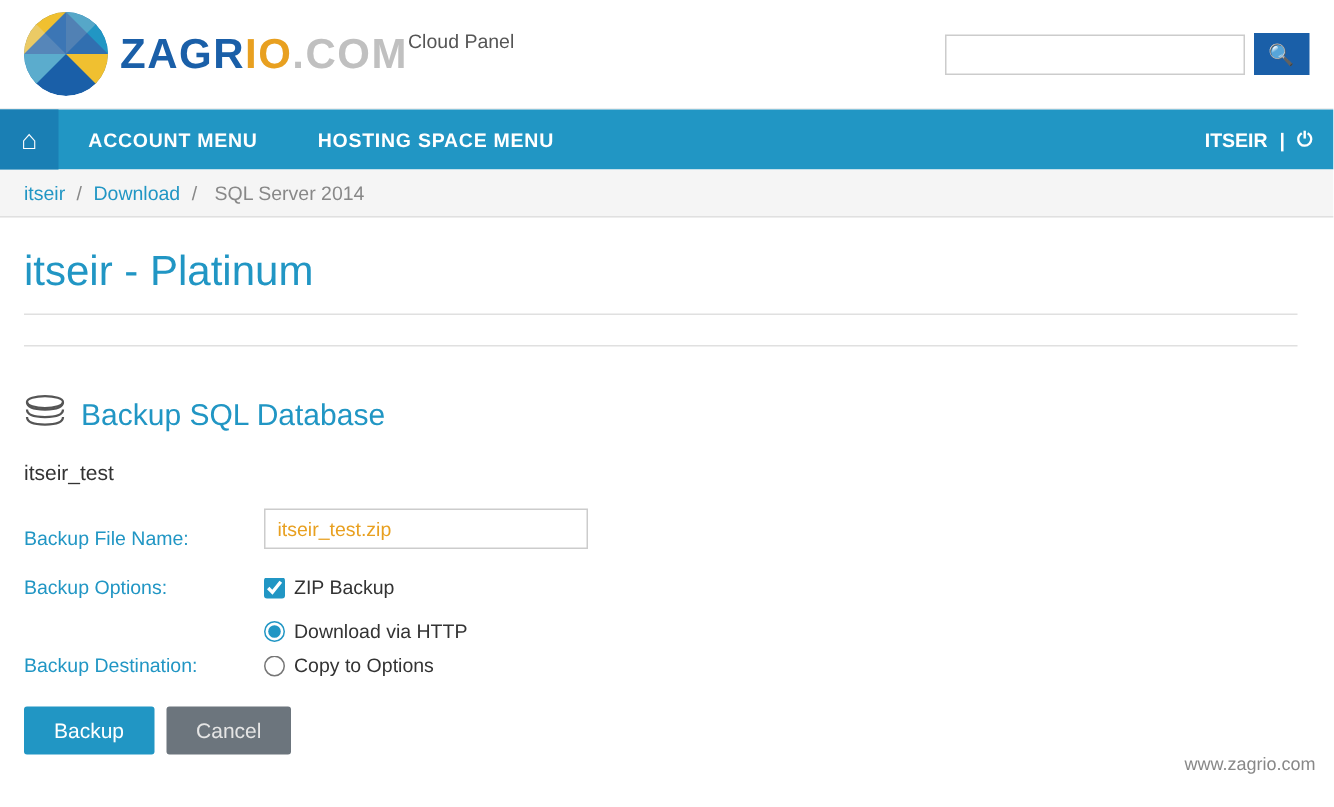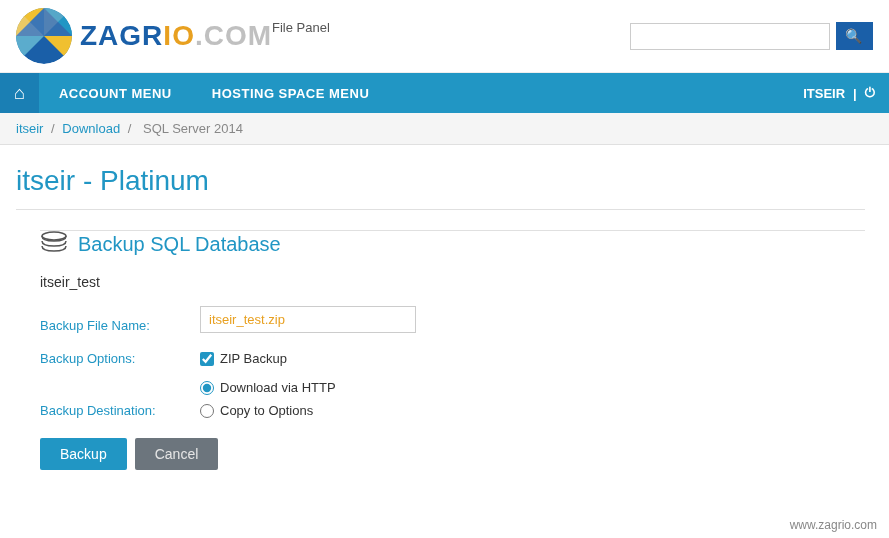"File Panel" div.logo-sub { text: File -> Cloud }
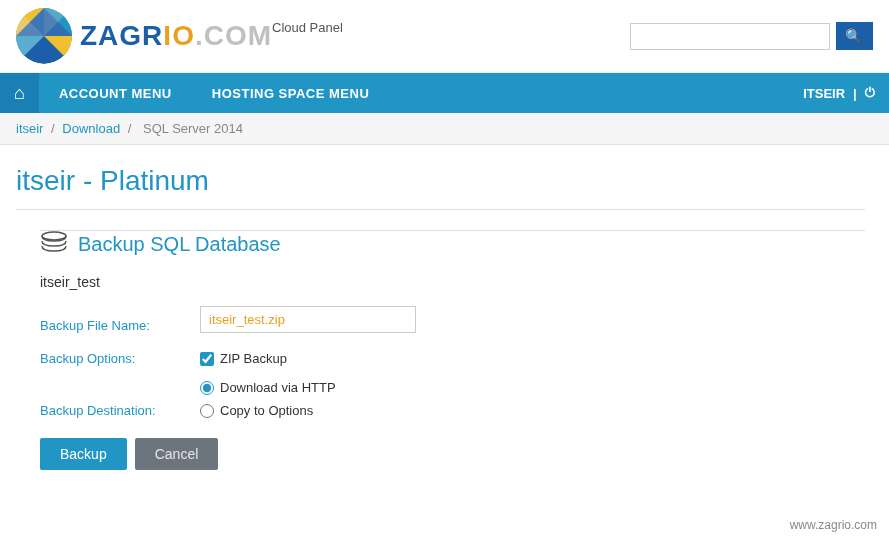"Backup SQL Database" div { margin-left: 24px -> none; padding-top: 0 -> 32px }
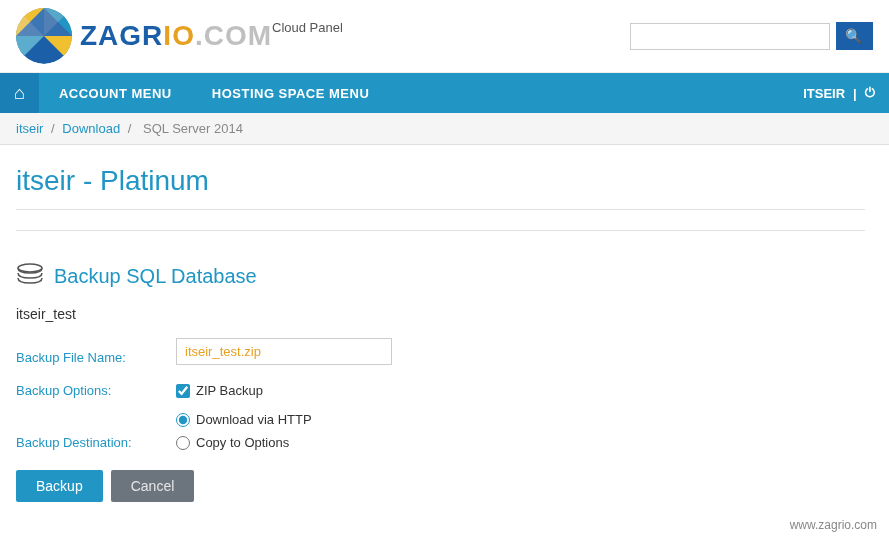"www.zagrio.com" .footer { bottom: 0 -> 16px }
